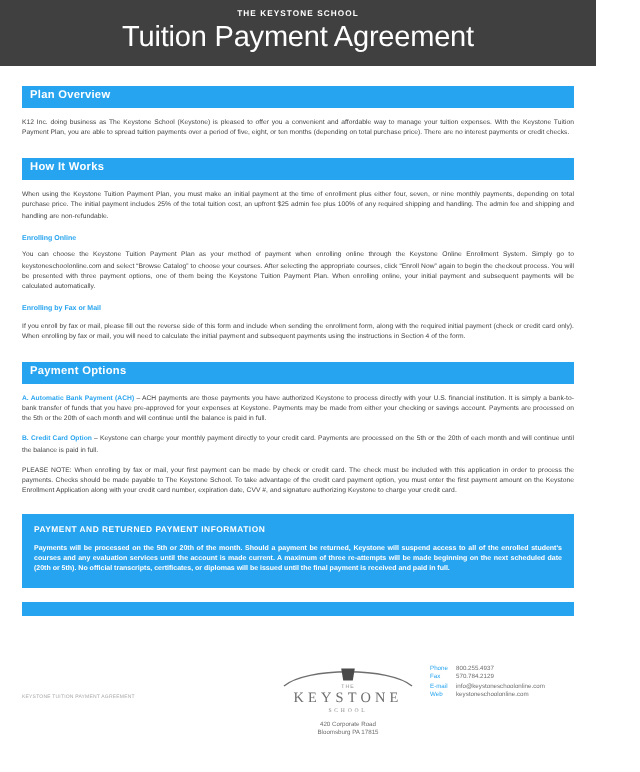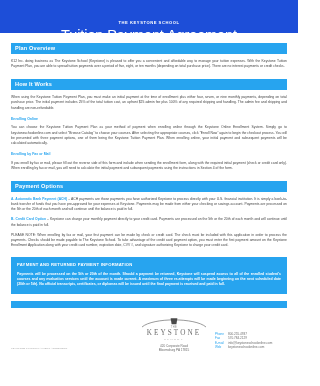"Tuition Payment Agreement" .banner { background: #1d4ed8 -> #404040; padding-top: 17px -> 1px }
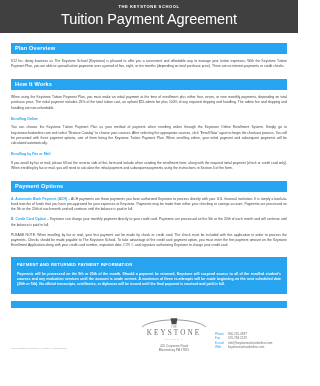"KEYSTONE" .logo-block { top: 8px -> 24px }
